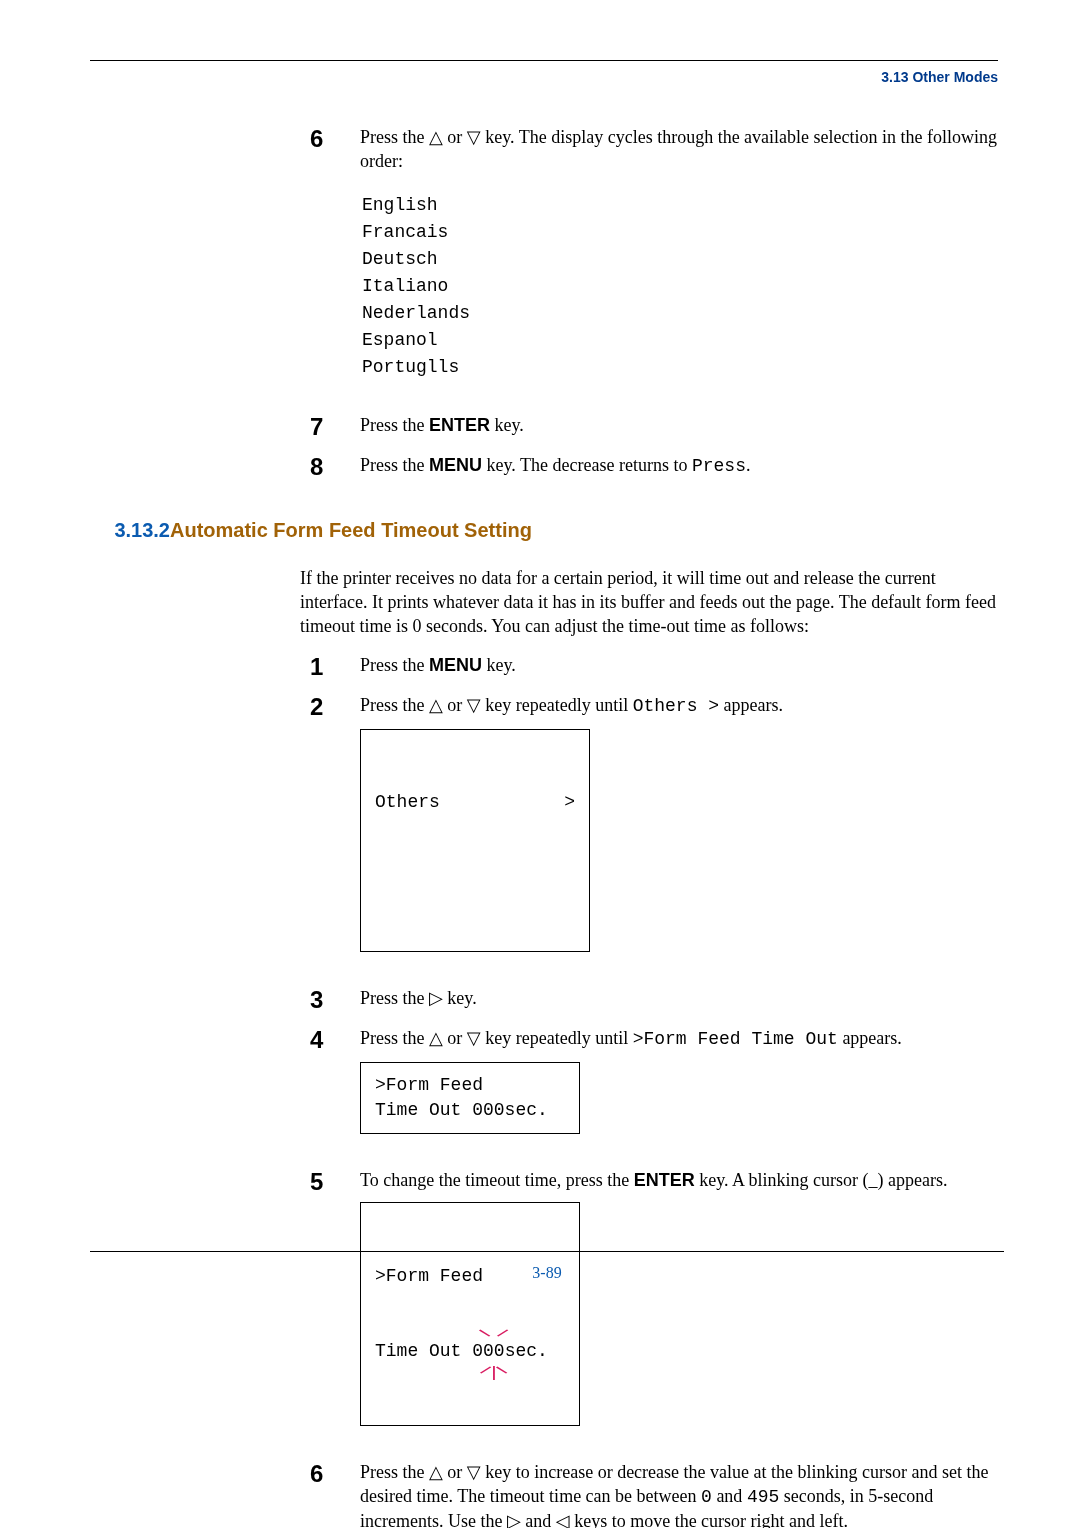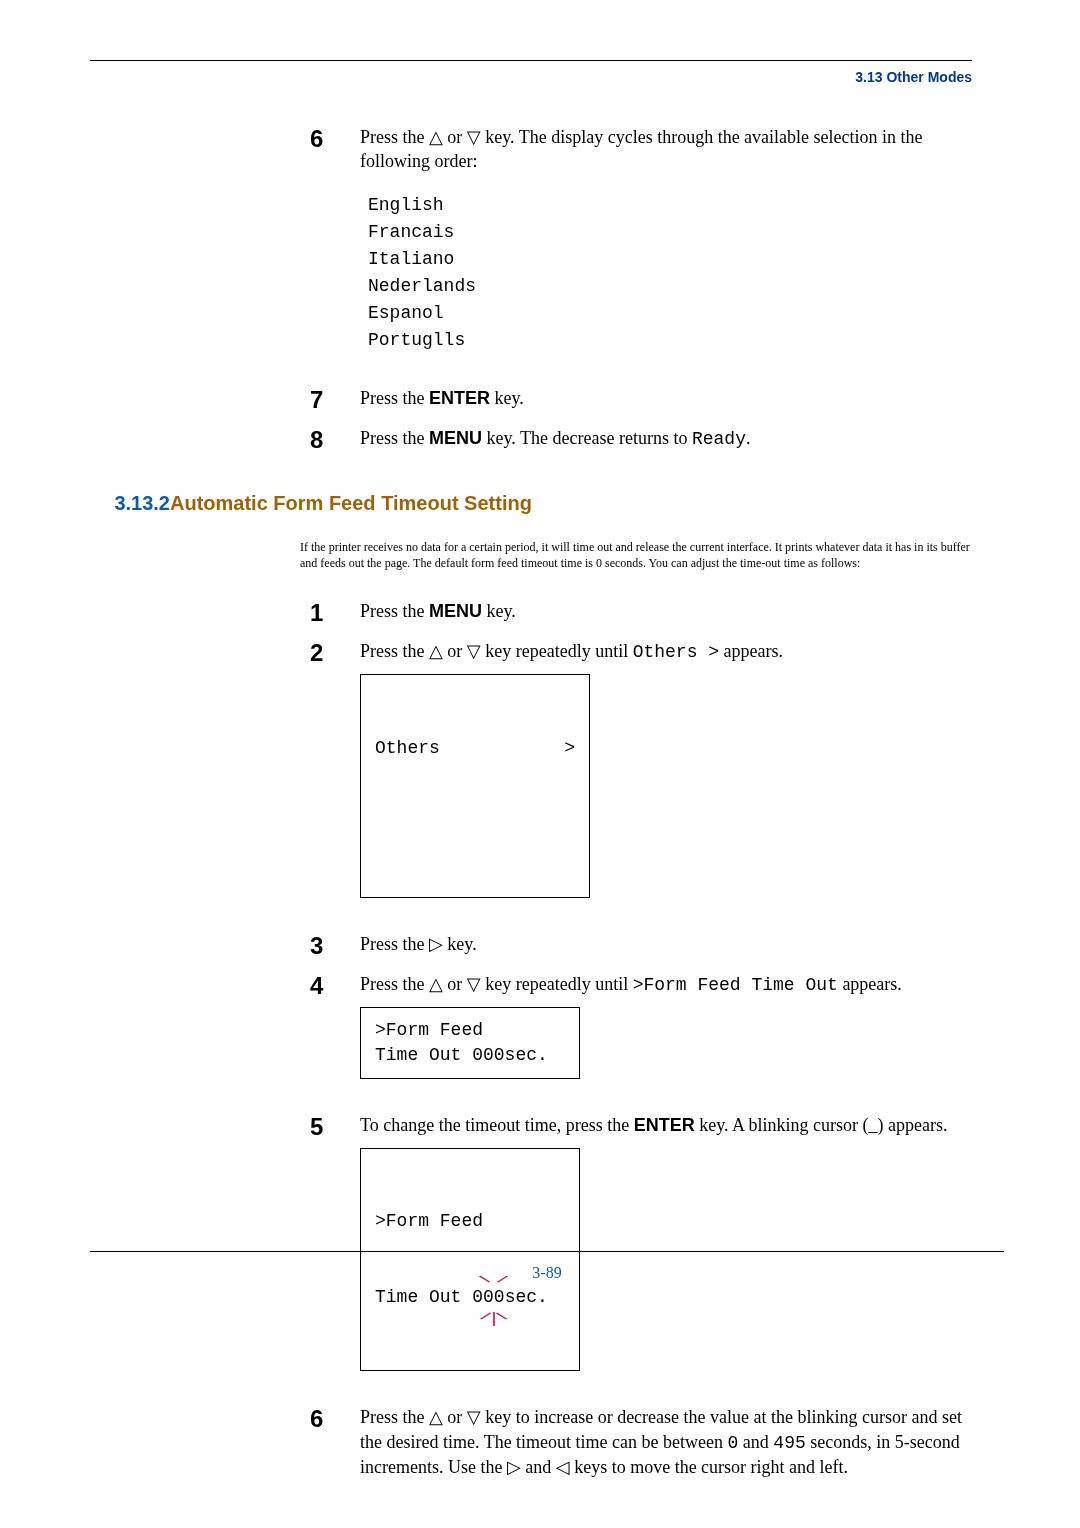"3.13 Other Modes" .page { padding: 60px 108px 50px 90px -> 60px 82px 50px 90px }
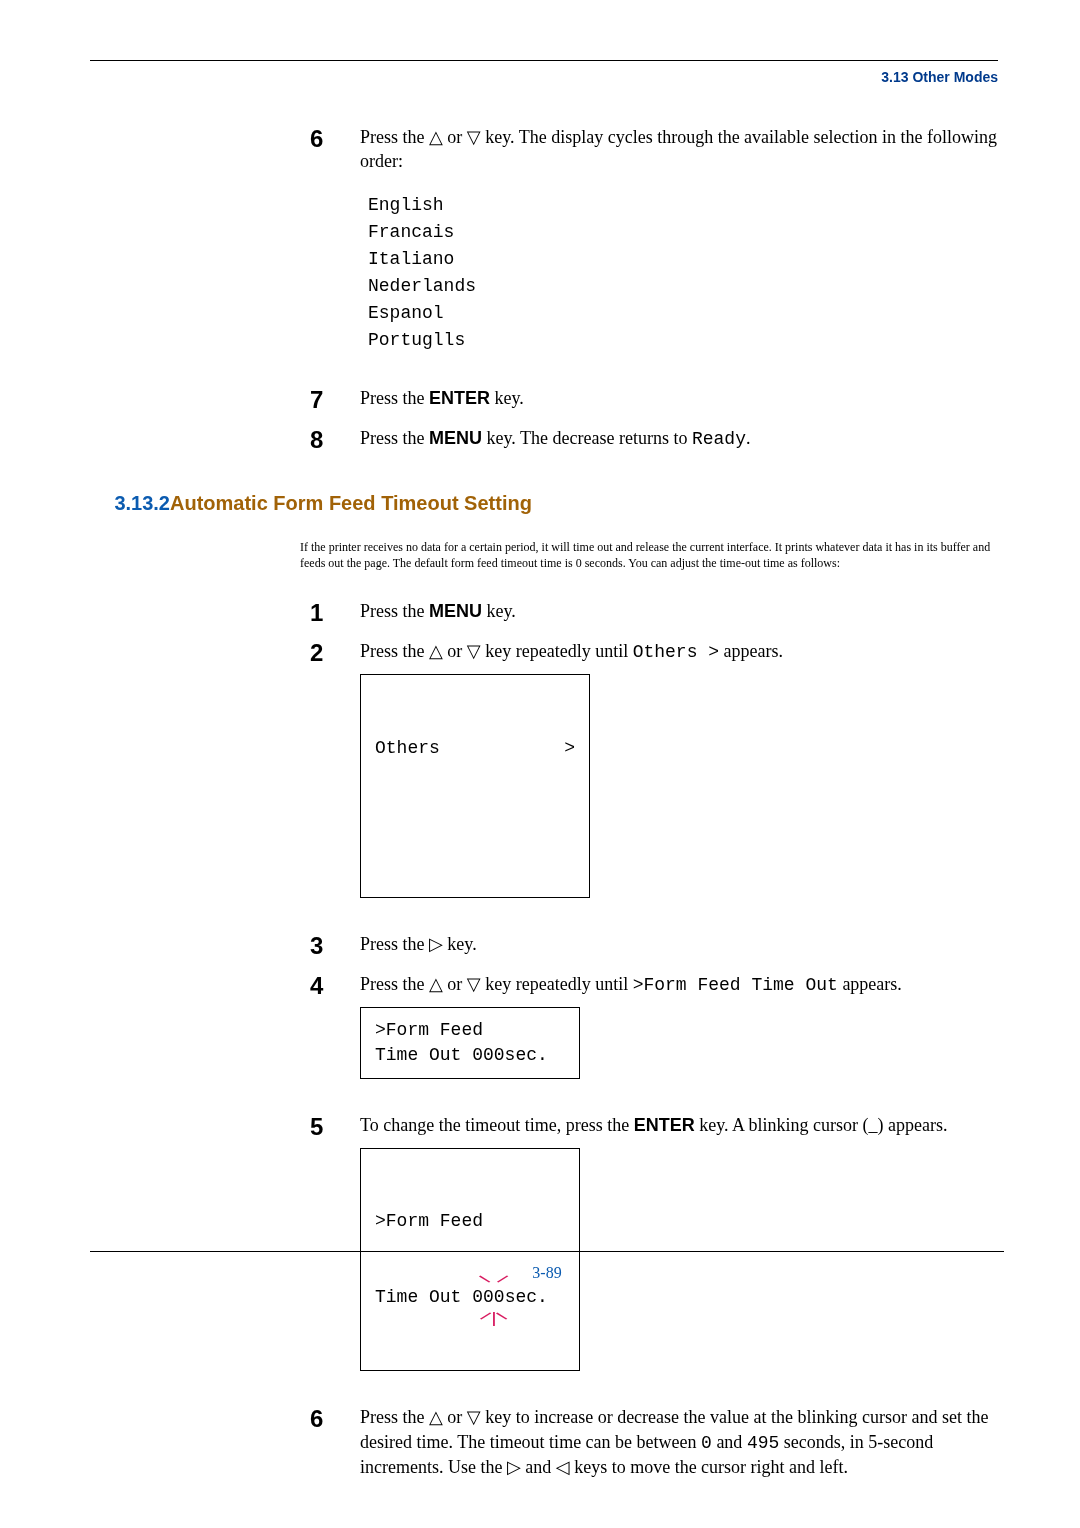"English" div.lang-list { margin-left: 8px -> 2px }
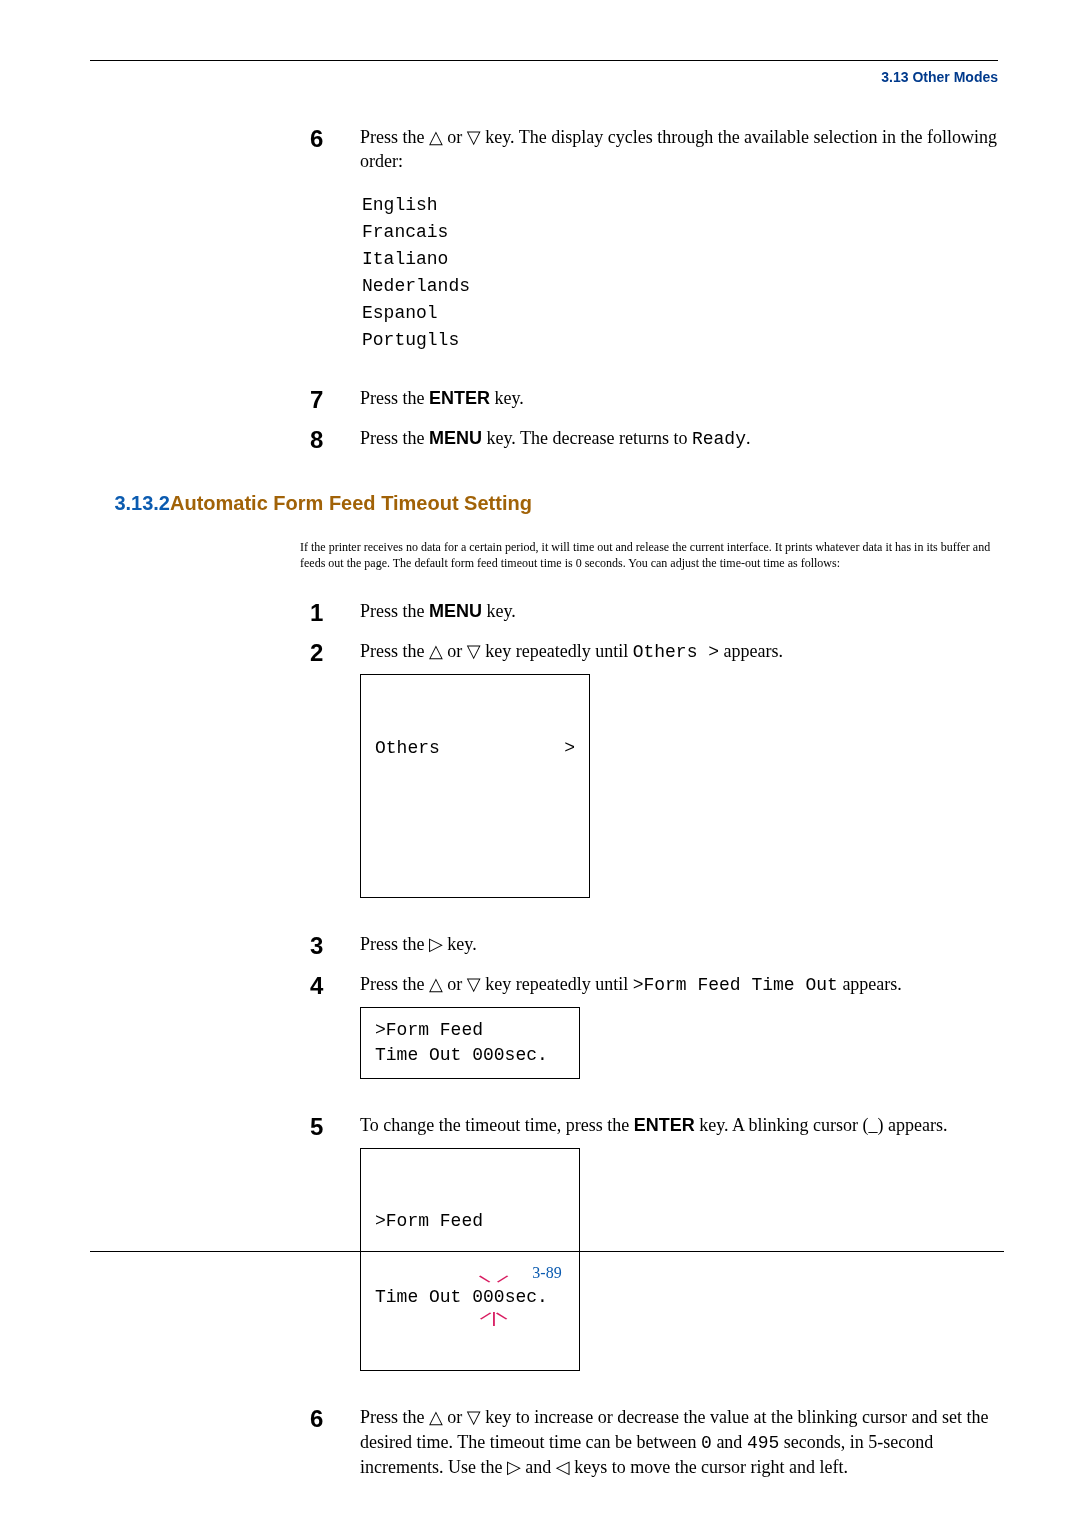"Deutsch" div { html: none -> <div>Deutsch</div> }
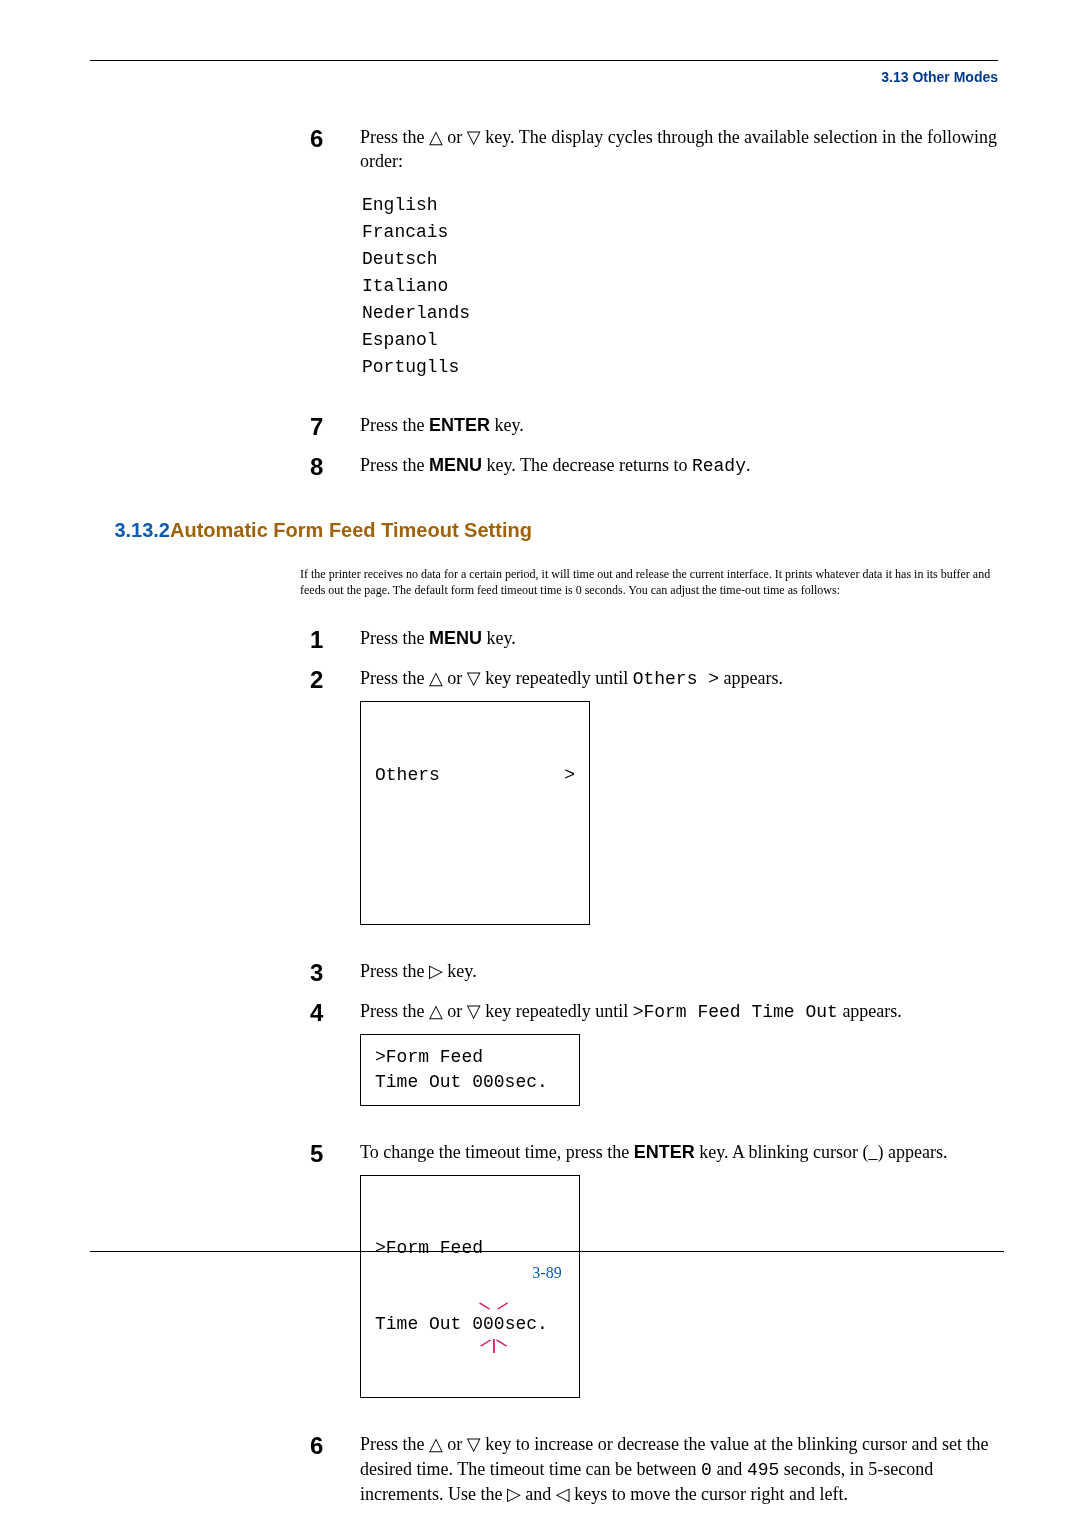"Ready" span.mono { text: Ready -> Press }
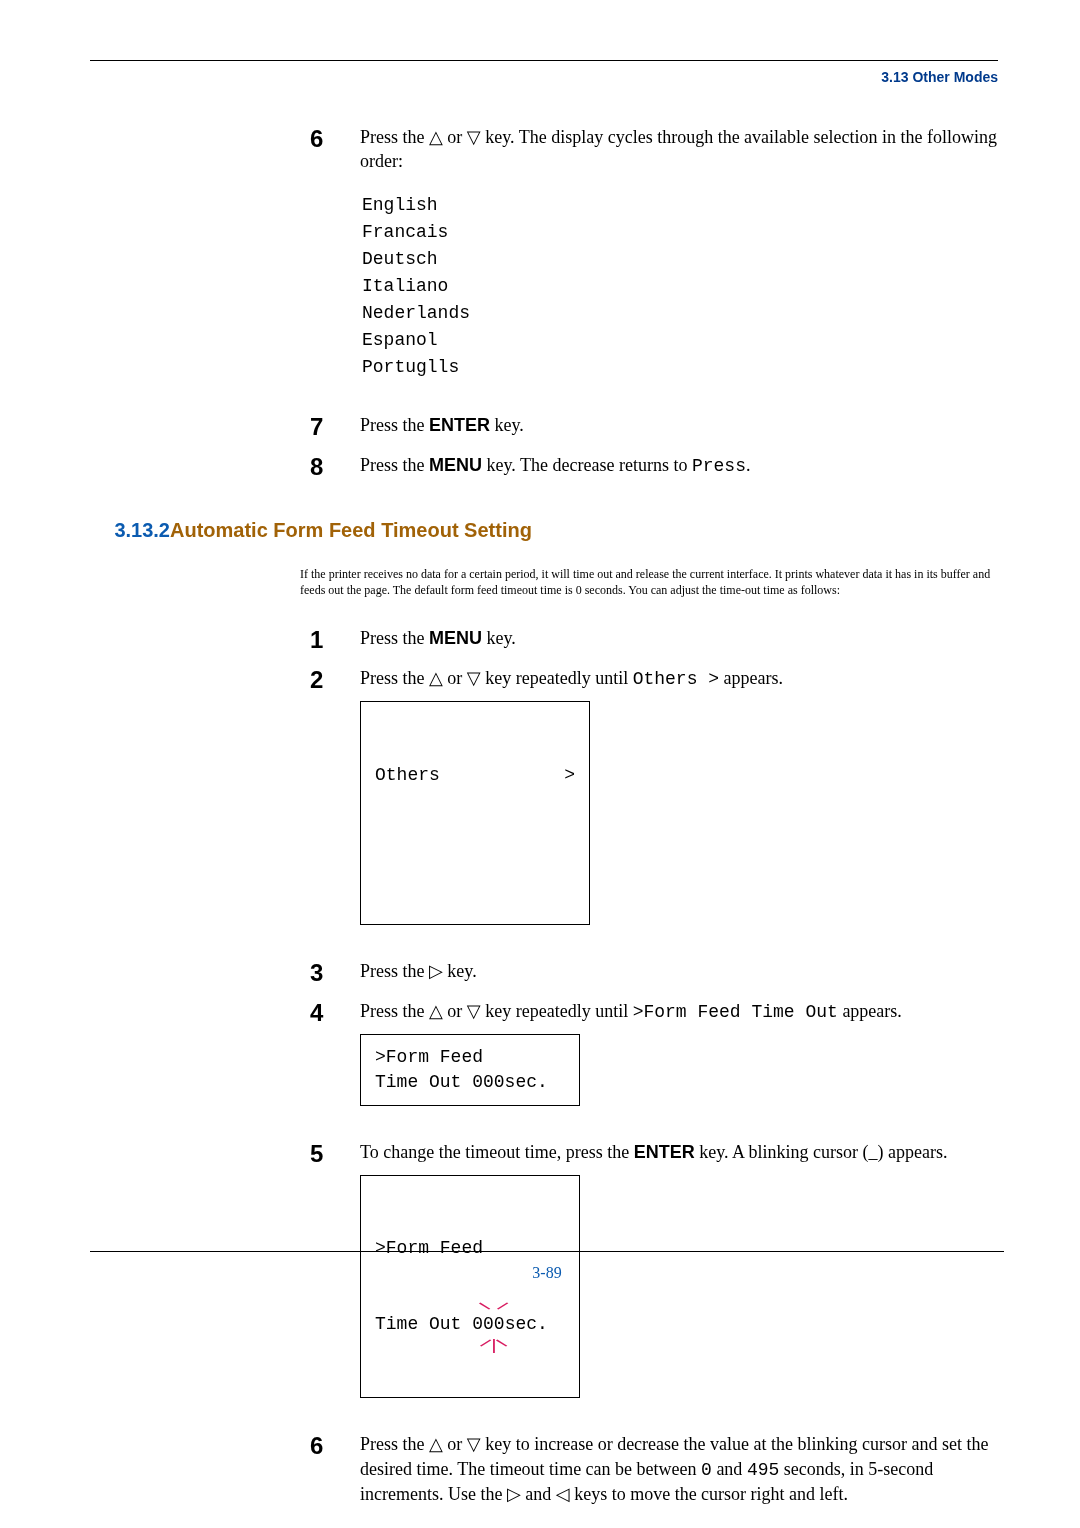"If the printer receives no" .intro { font-size: 12px -> 18px; margin-bottom: 28px -> 15px }
